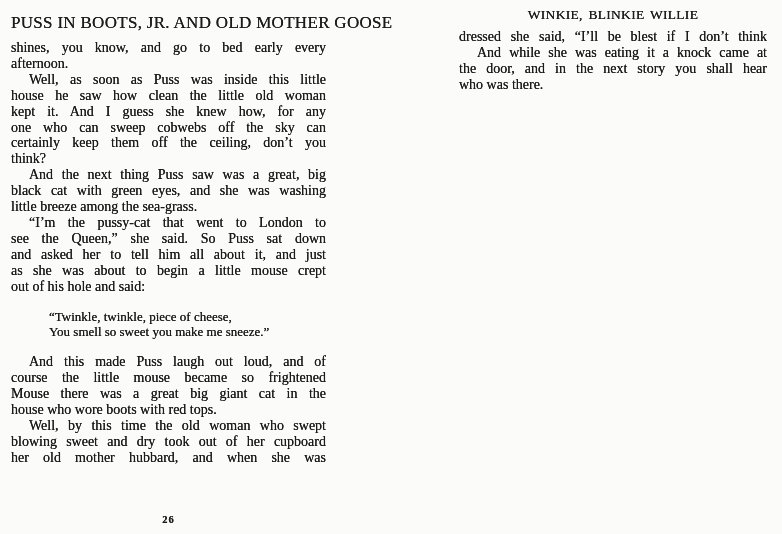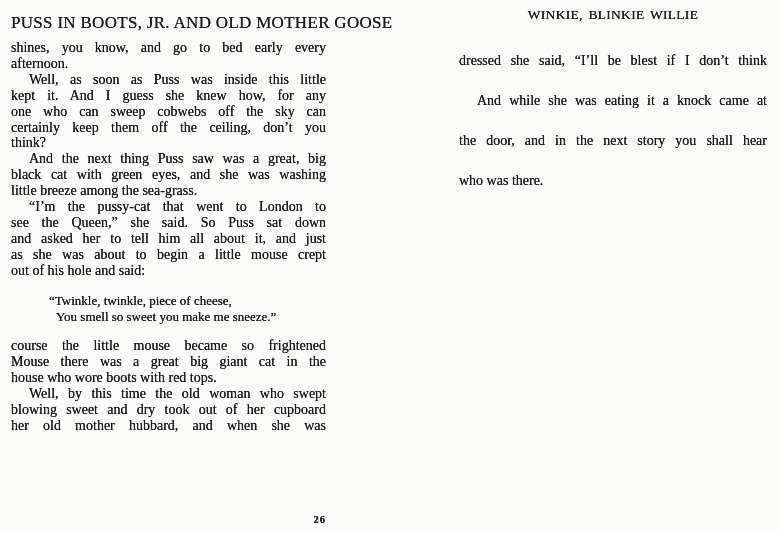"dressed she said, “I’ll be" .right-body .line { margin-top: 24px -> none }
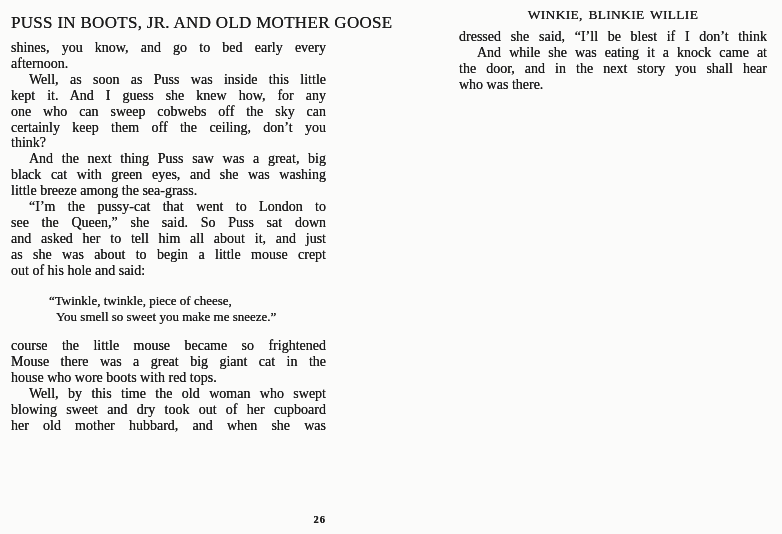"house he saw how clean" div.line { html: none -> <div>house he saw how clean the little old woman</div> }
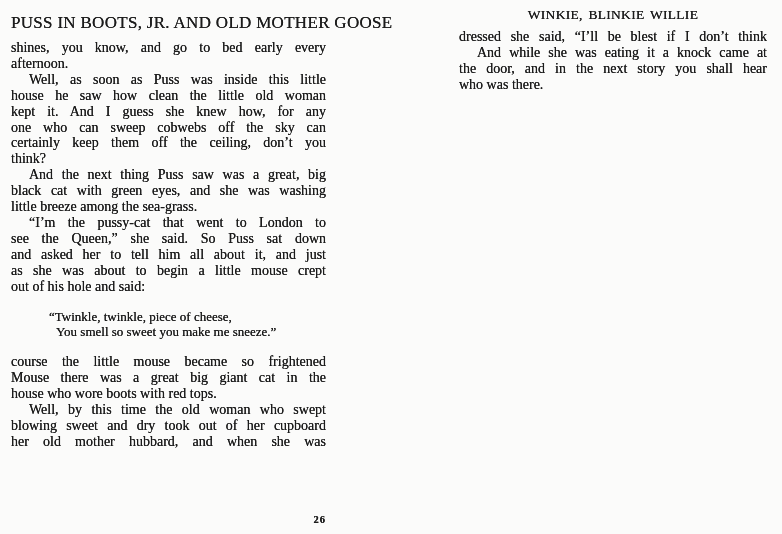"You smell so sweet you" .block.verse .line + .line { margin-left: 7px -> 0 }
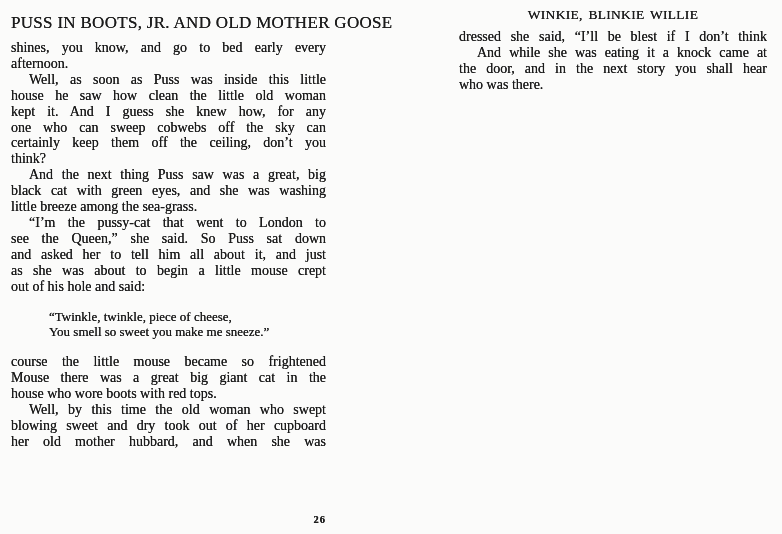"And this made Puss laugh" div.line { html: none -> <div>And this made Puss laugh out loud, and of</div> }
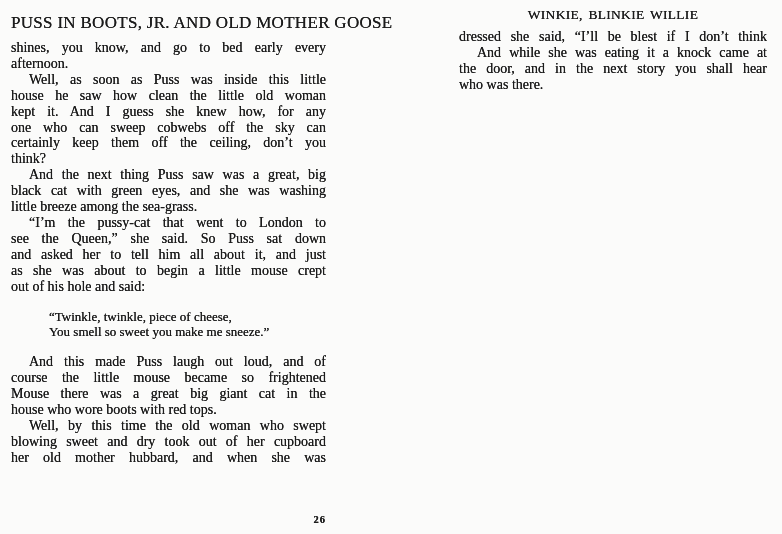"26" .folio { text-align: right -> center }
